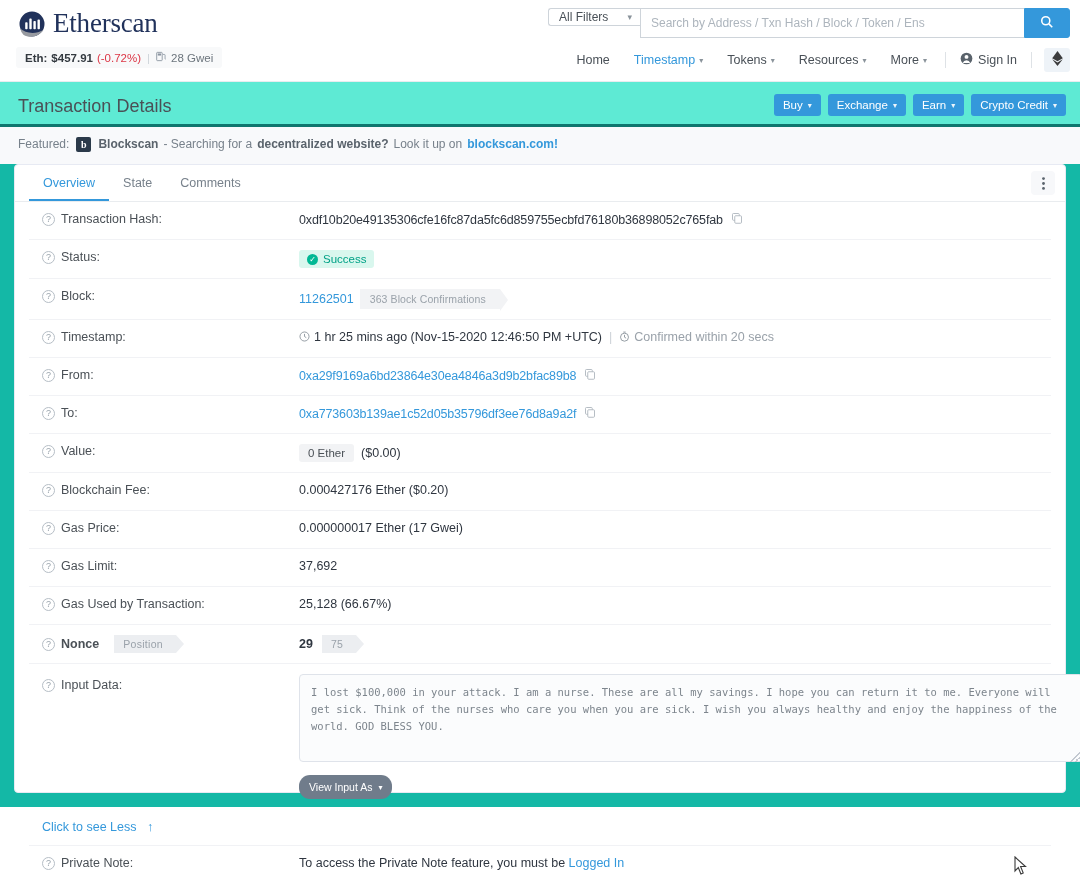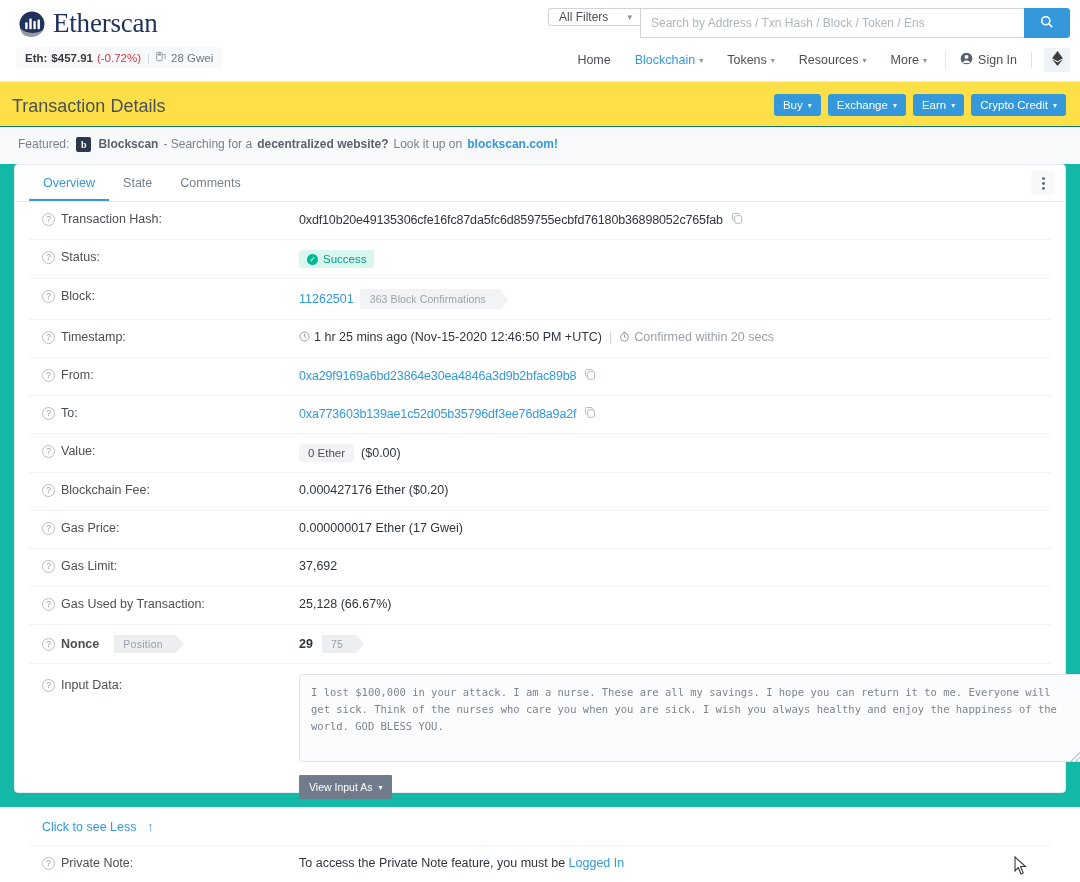"Blockchain" span { text: Blockchain -> Timestamp }
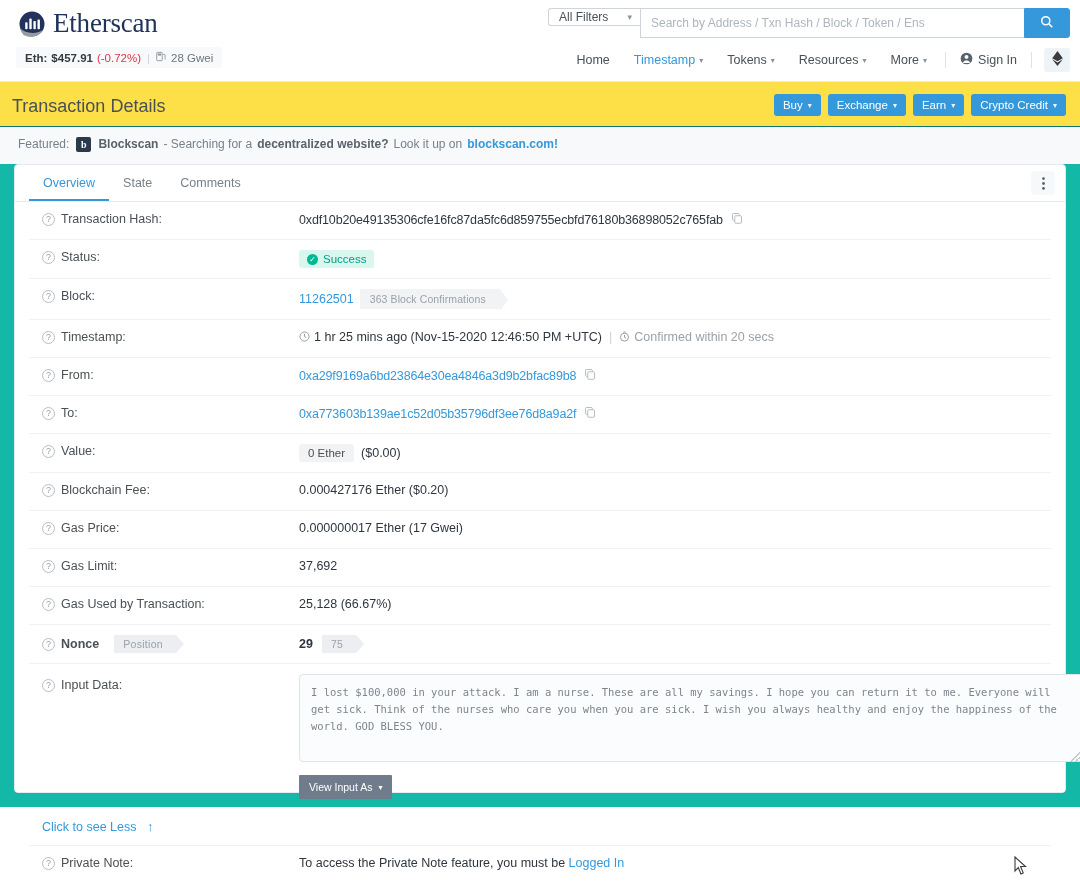"Transaction Details" .pagehead { background: #fde047 -> #5eead4; border-bottom: 1px solid #0f766e -> 3px solid #0f766e; padding: 14px 18px 12px 12px -> 14px 18px 12px 18px }
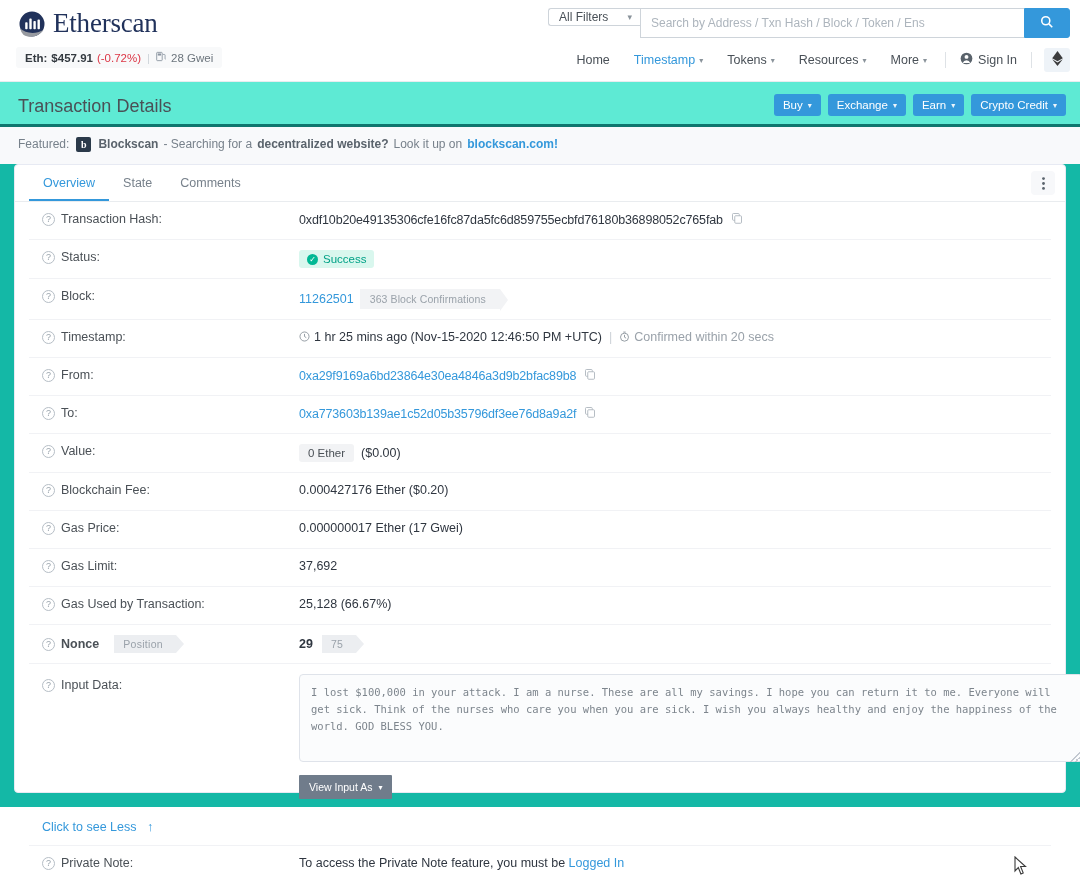"View Input As" .viewinput-btn { border-radius: 1px -> 11px }
